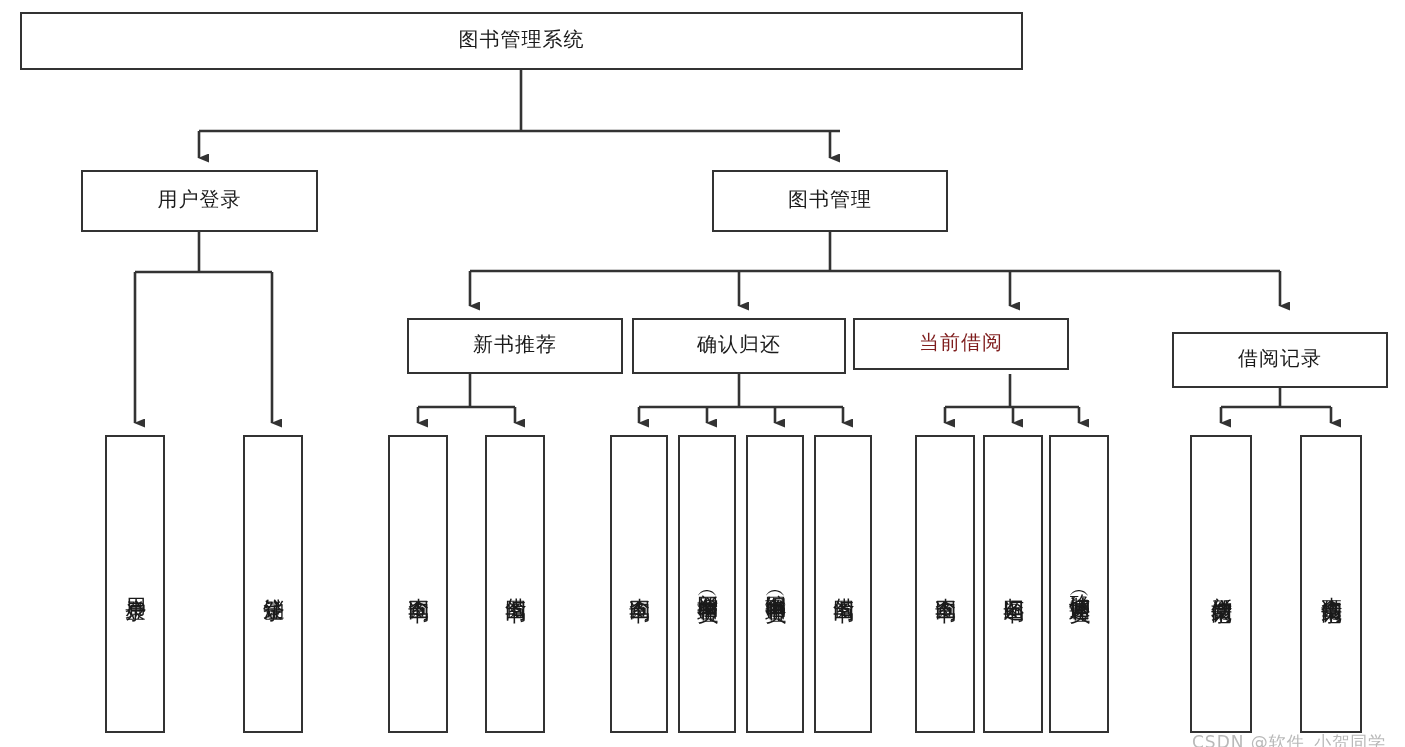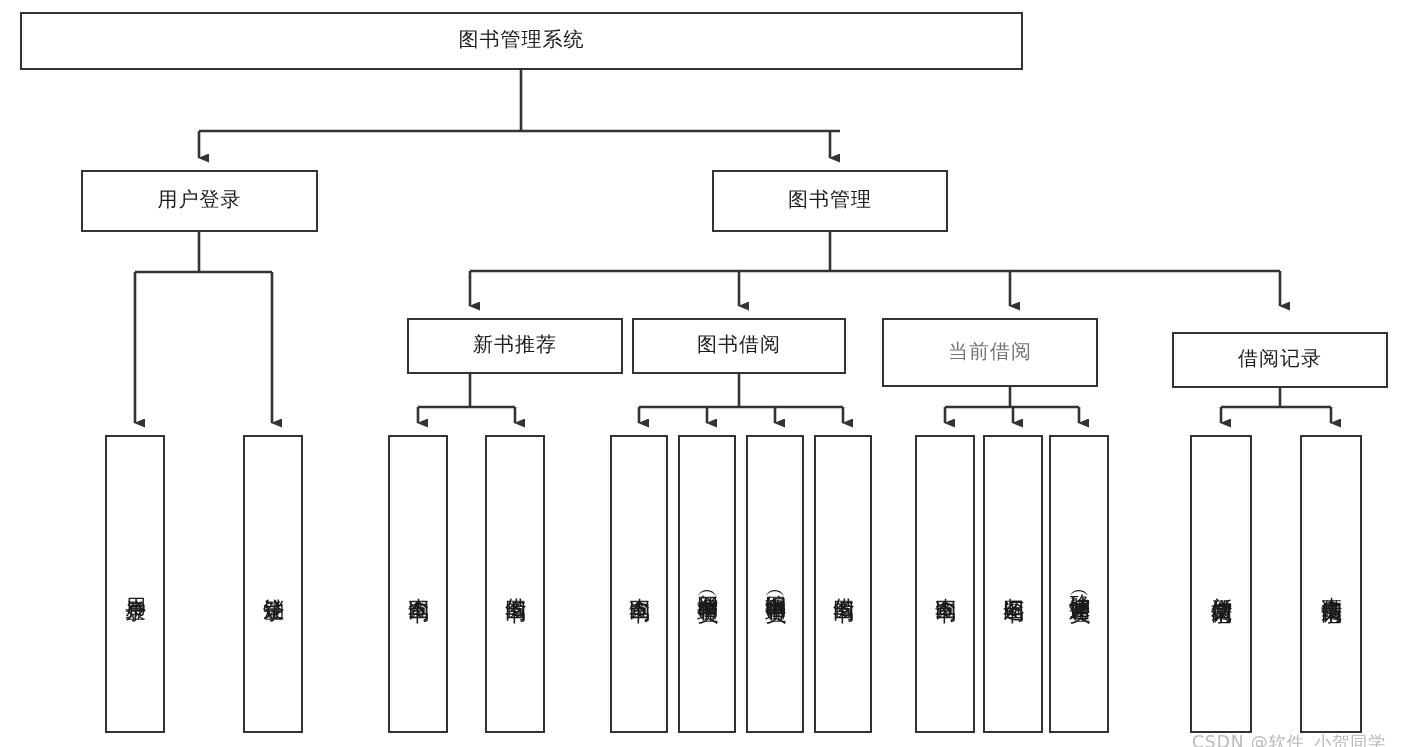"图书借阅" div.node { text: 图书借阅 -> 确认归还 }
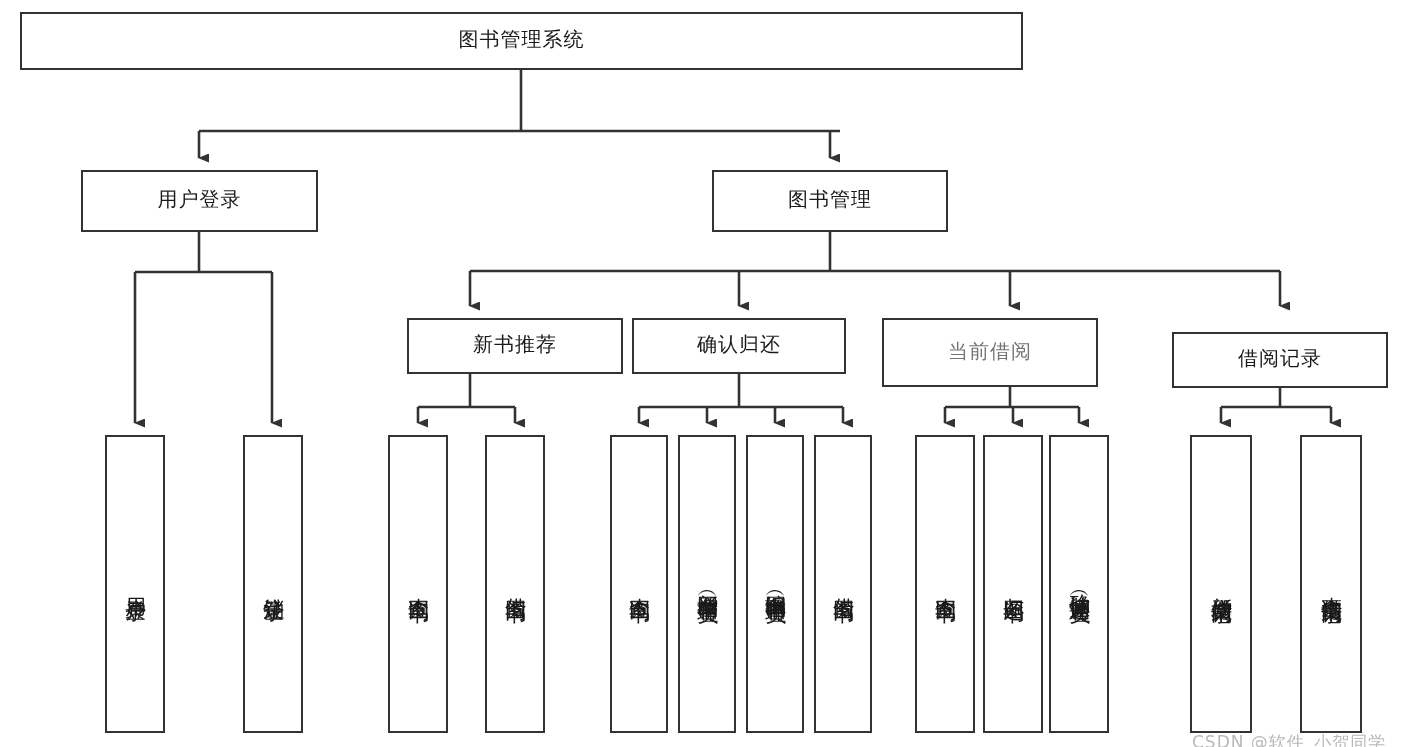"当前借阅" div.node { color: #737373 -> #7f1d1d; height: 69px -> 52px; left: 882px -> 853px }
